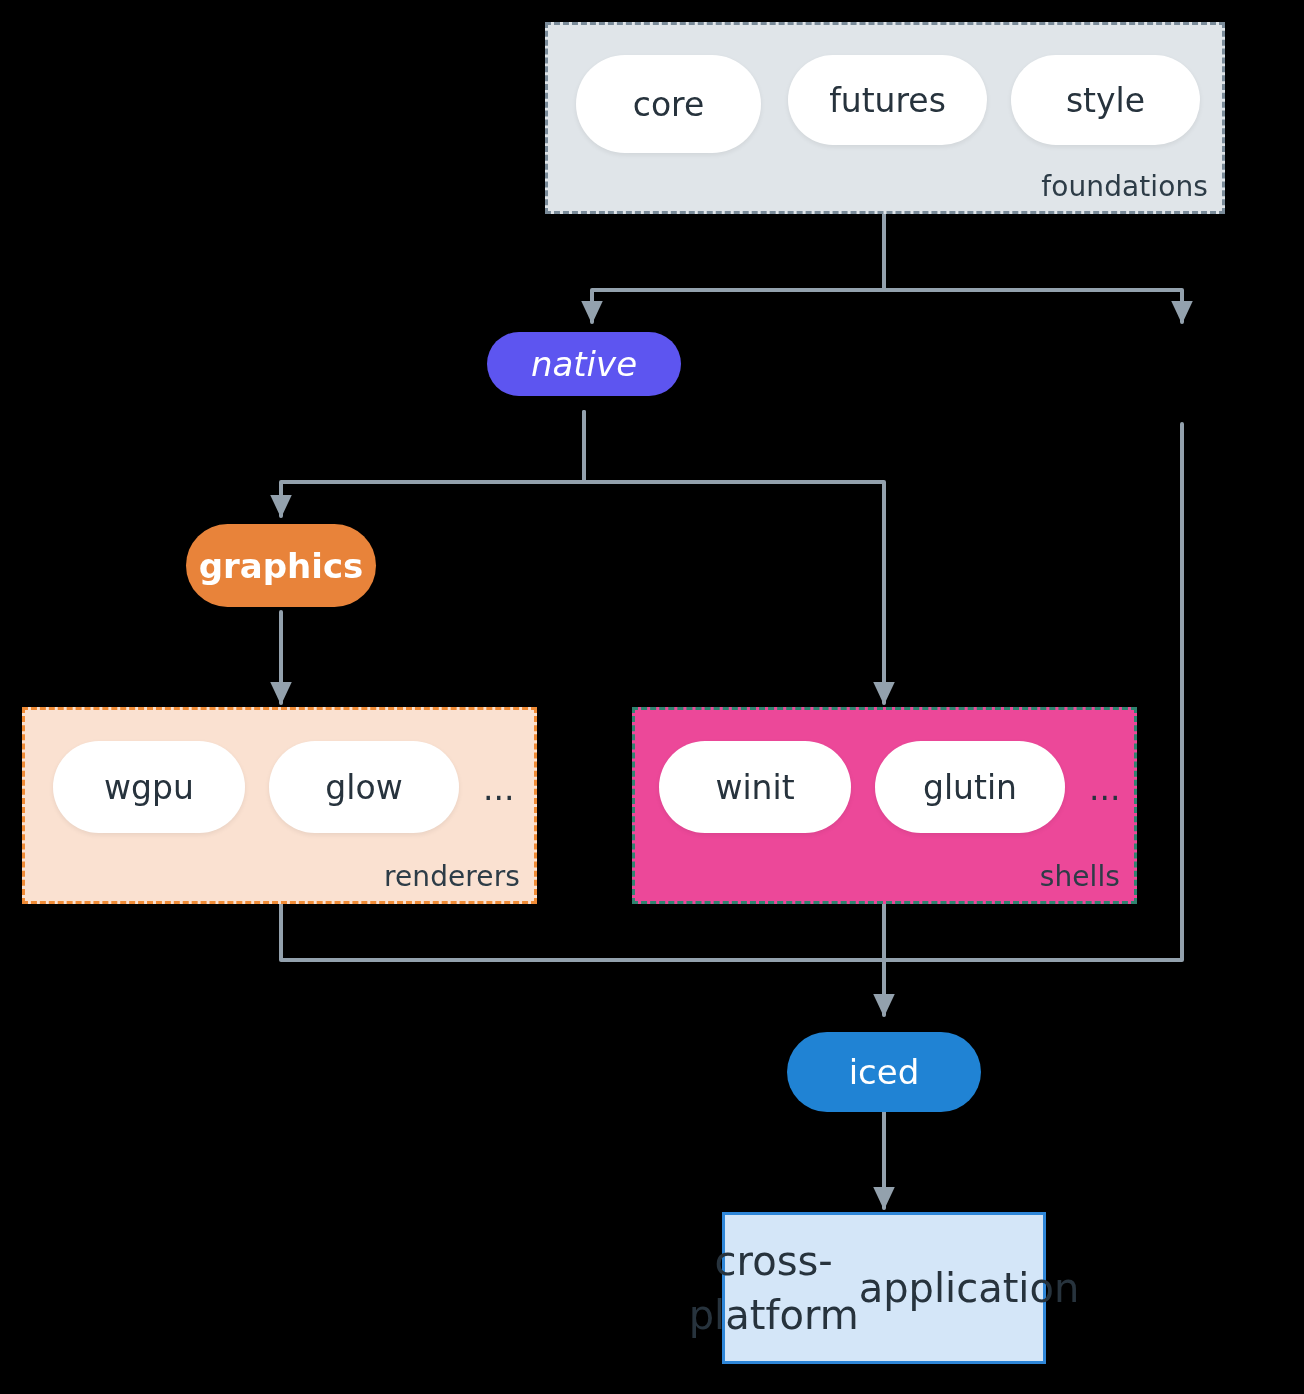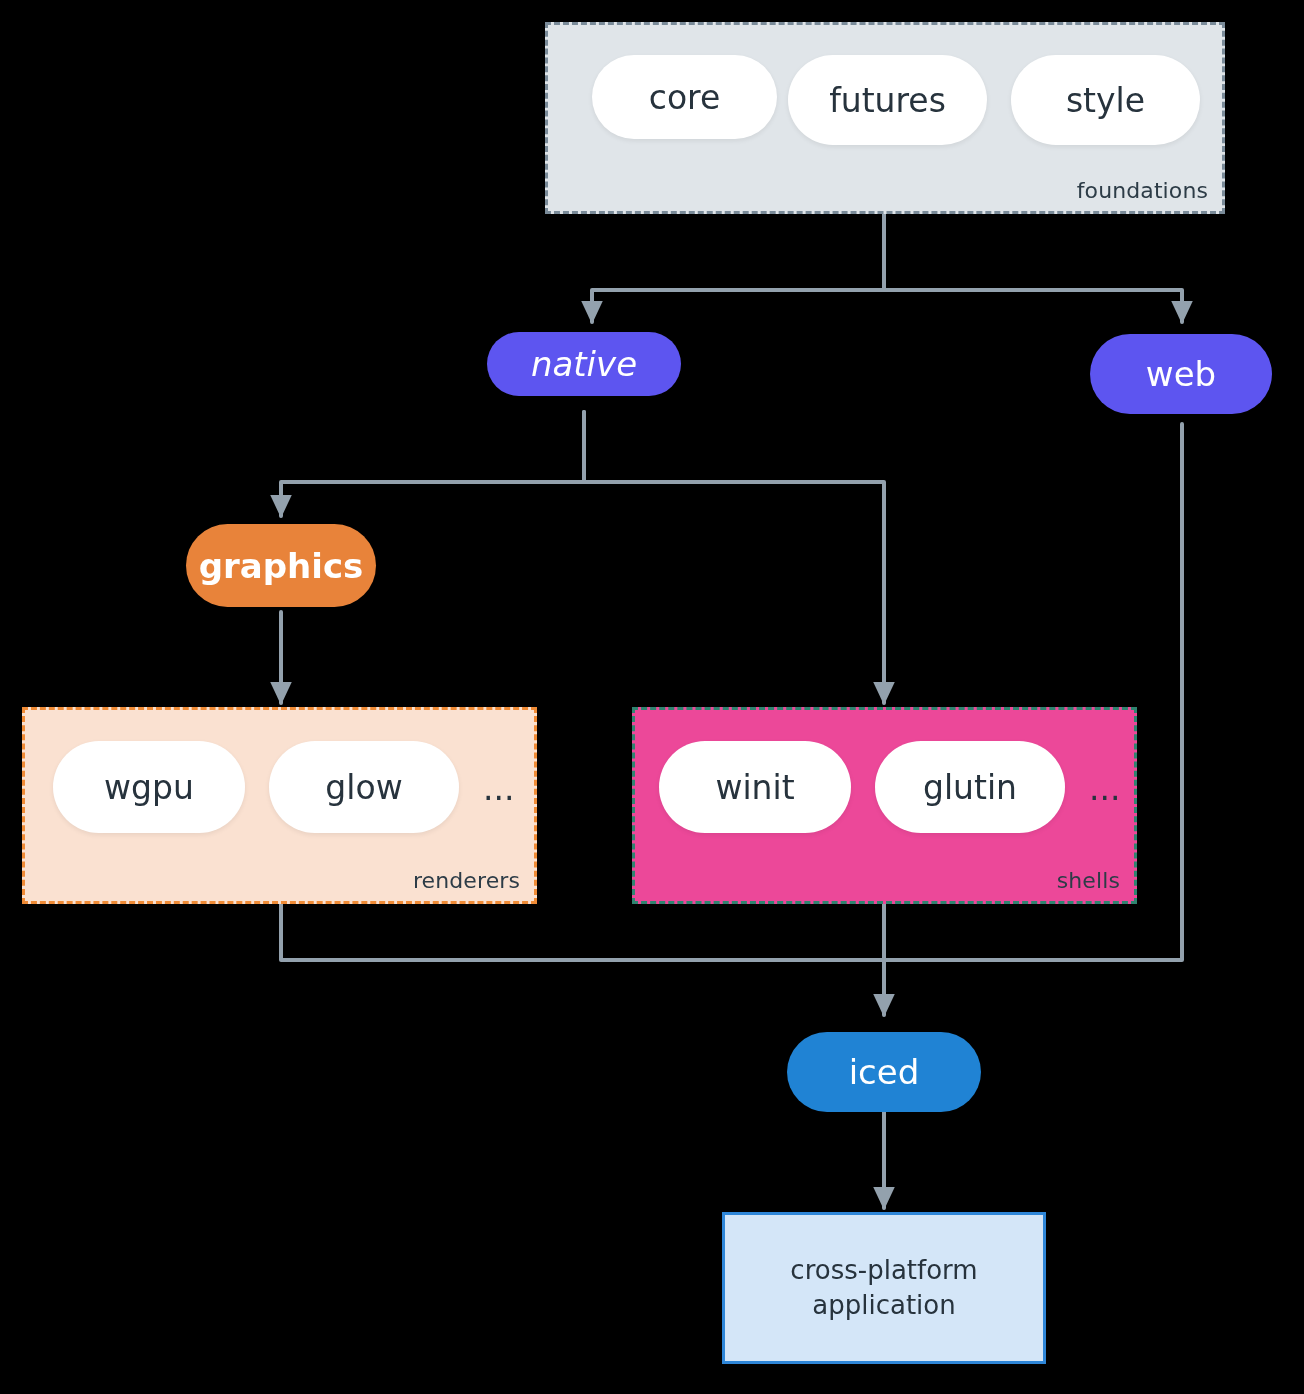"core" div.pill-white { height: 84px -> 98px; left: 44px -> 28px }
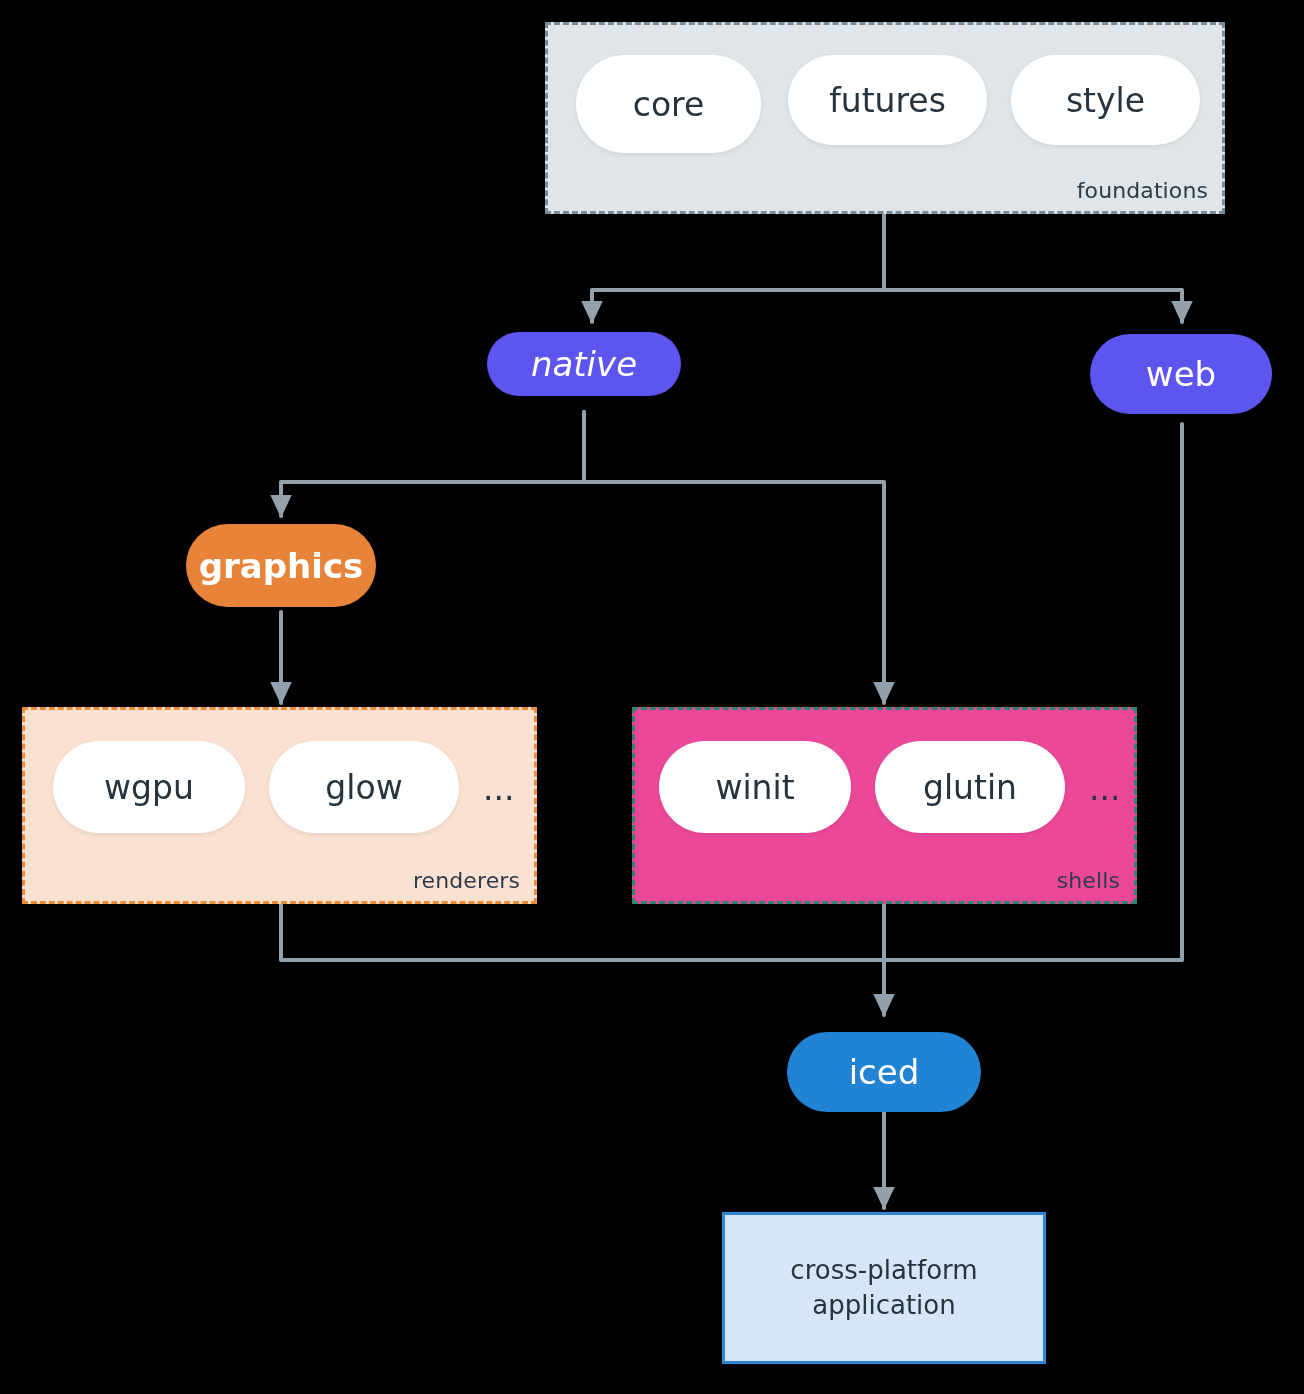"foundations" .group-label { font-size: 22px -> 28px }
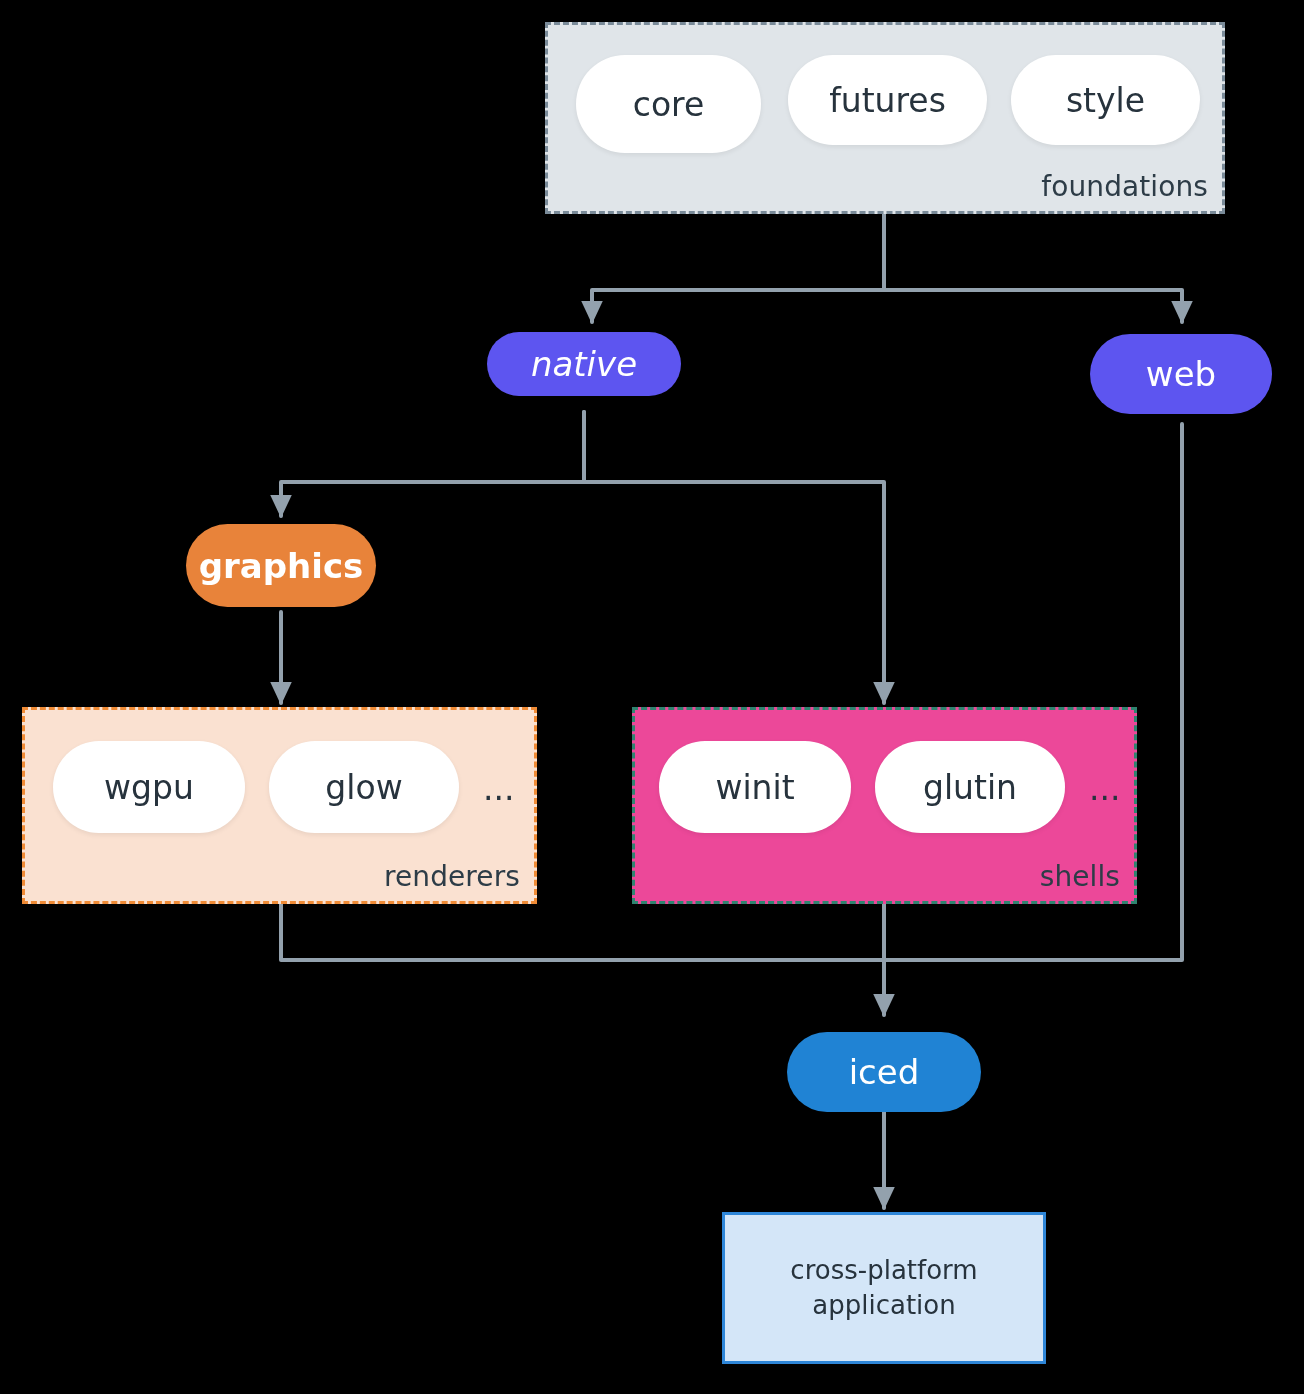"web" div.node { html: <div> <span>web</span> </div> -> none }
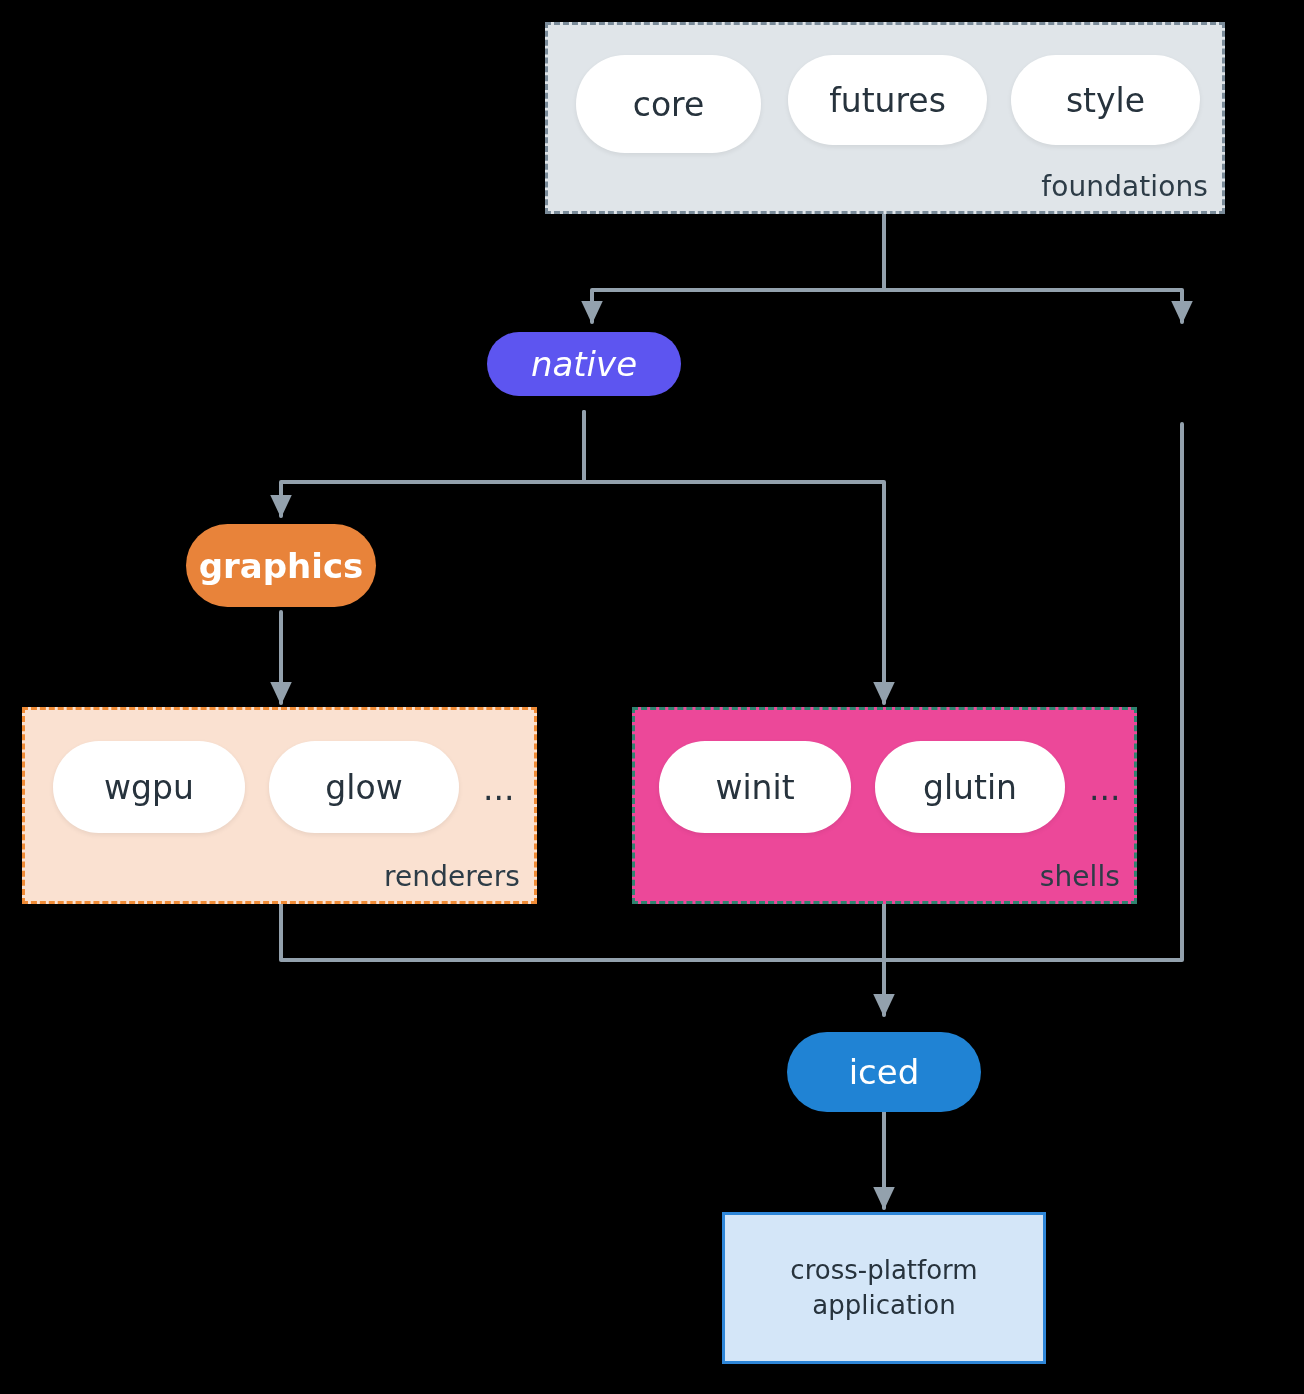"cross-platform" .rect-node { flex-direction: column -> row; font-size: 26px -> 40px }
